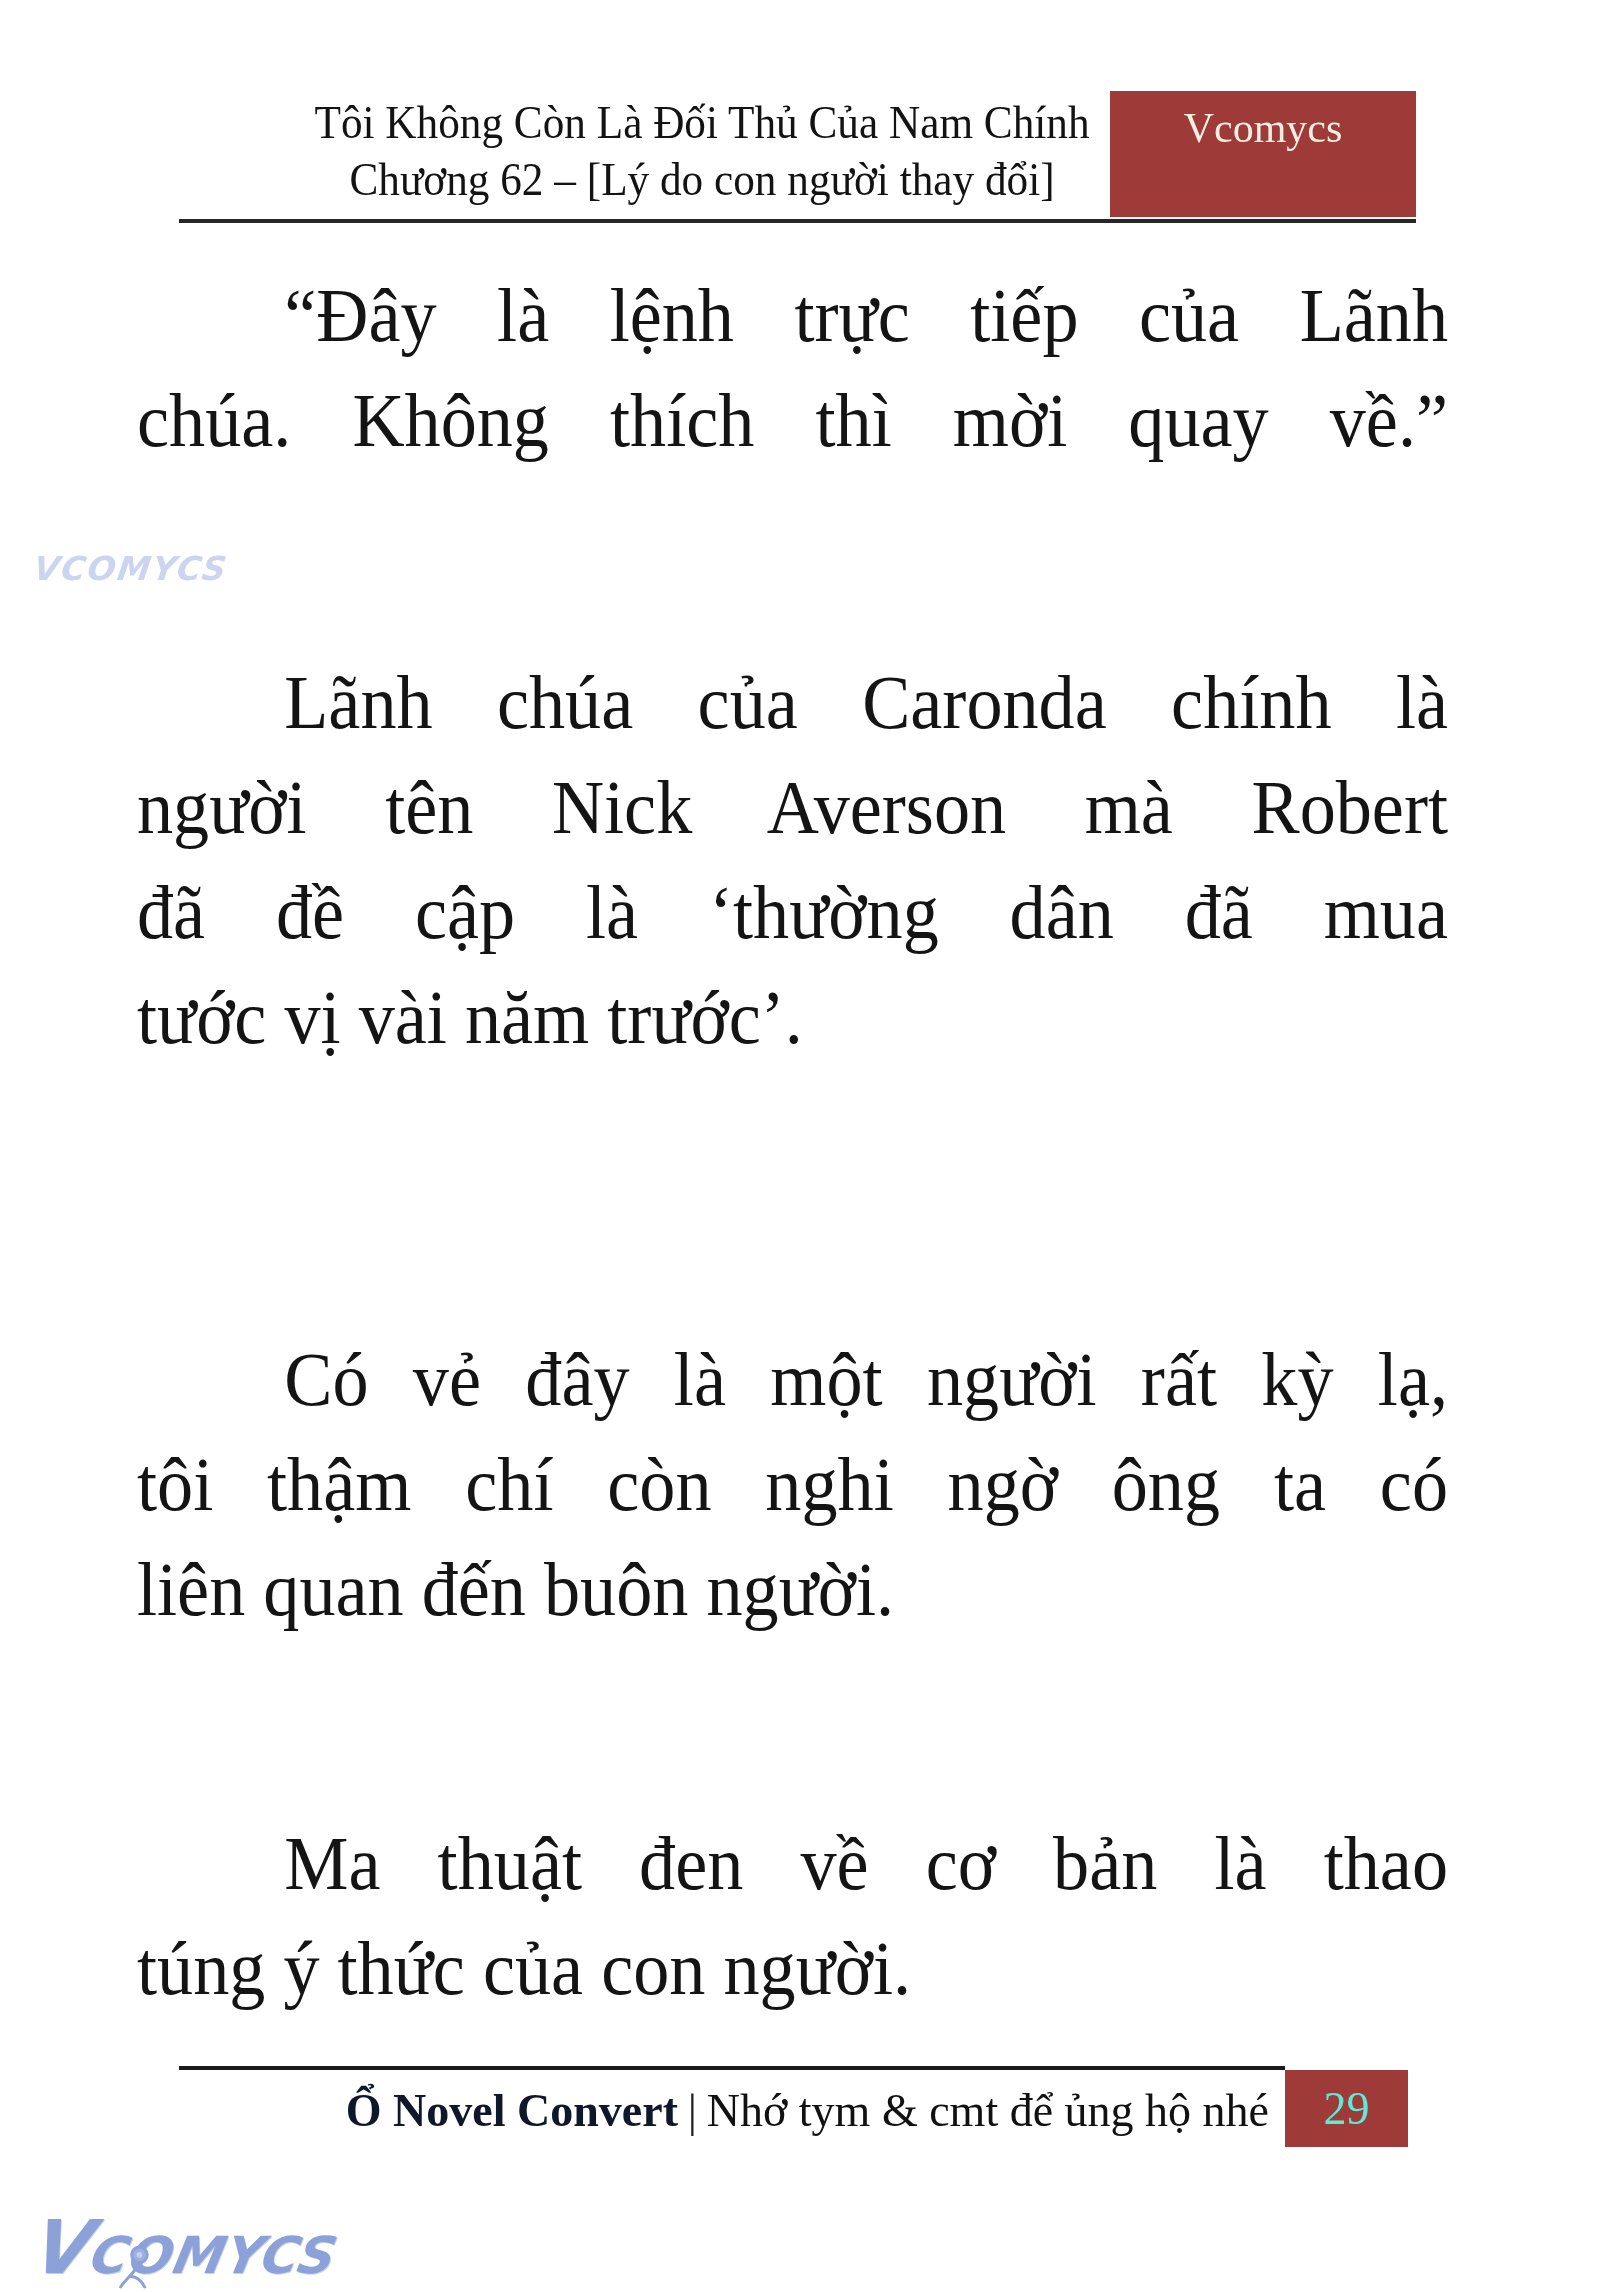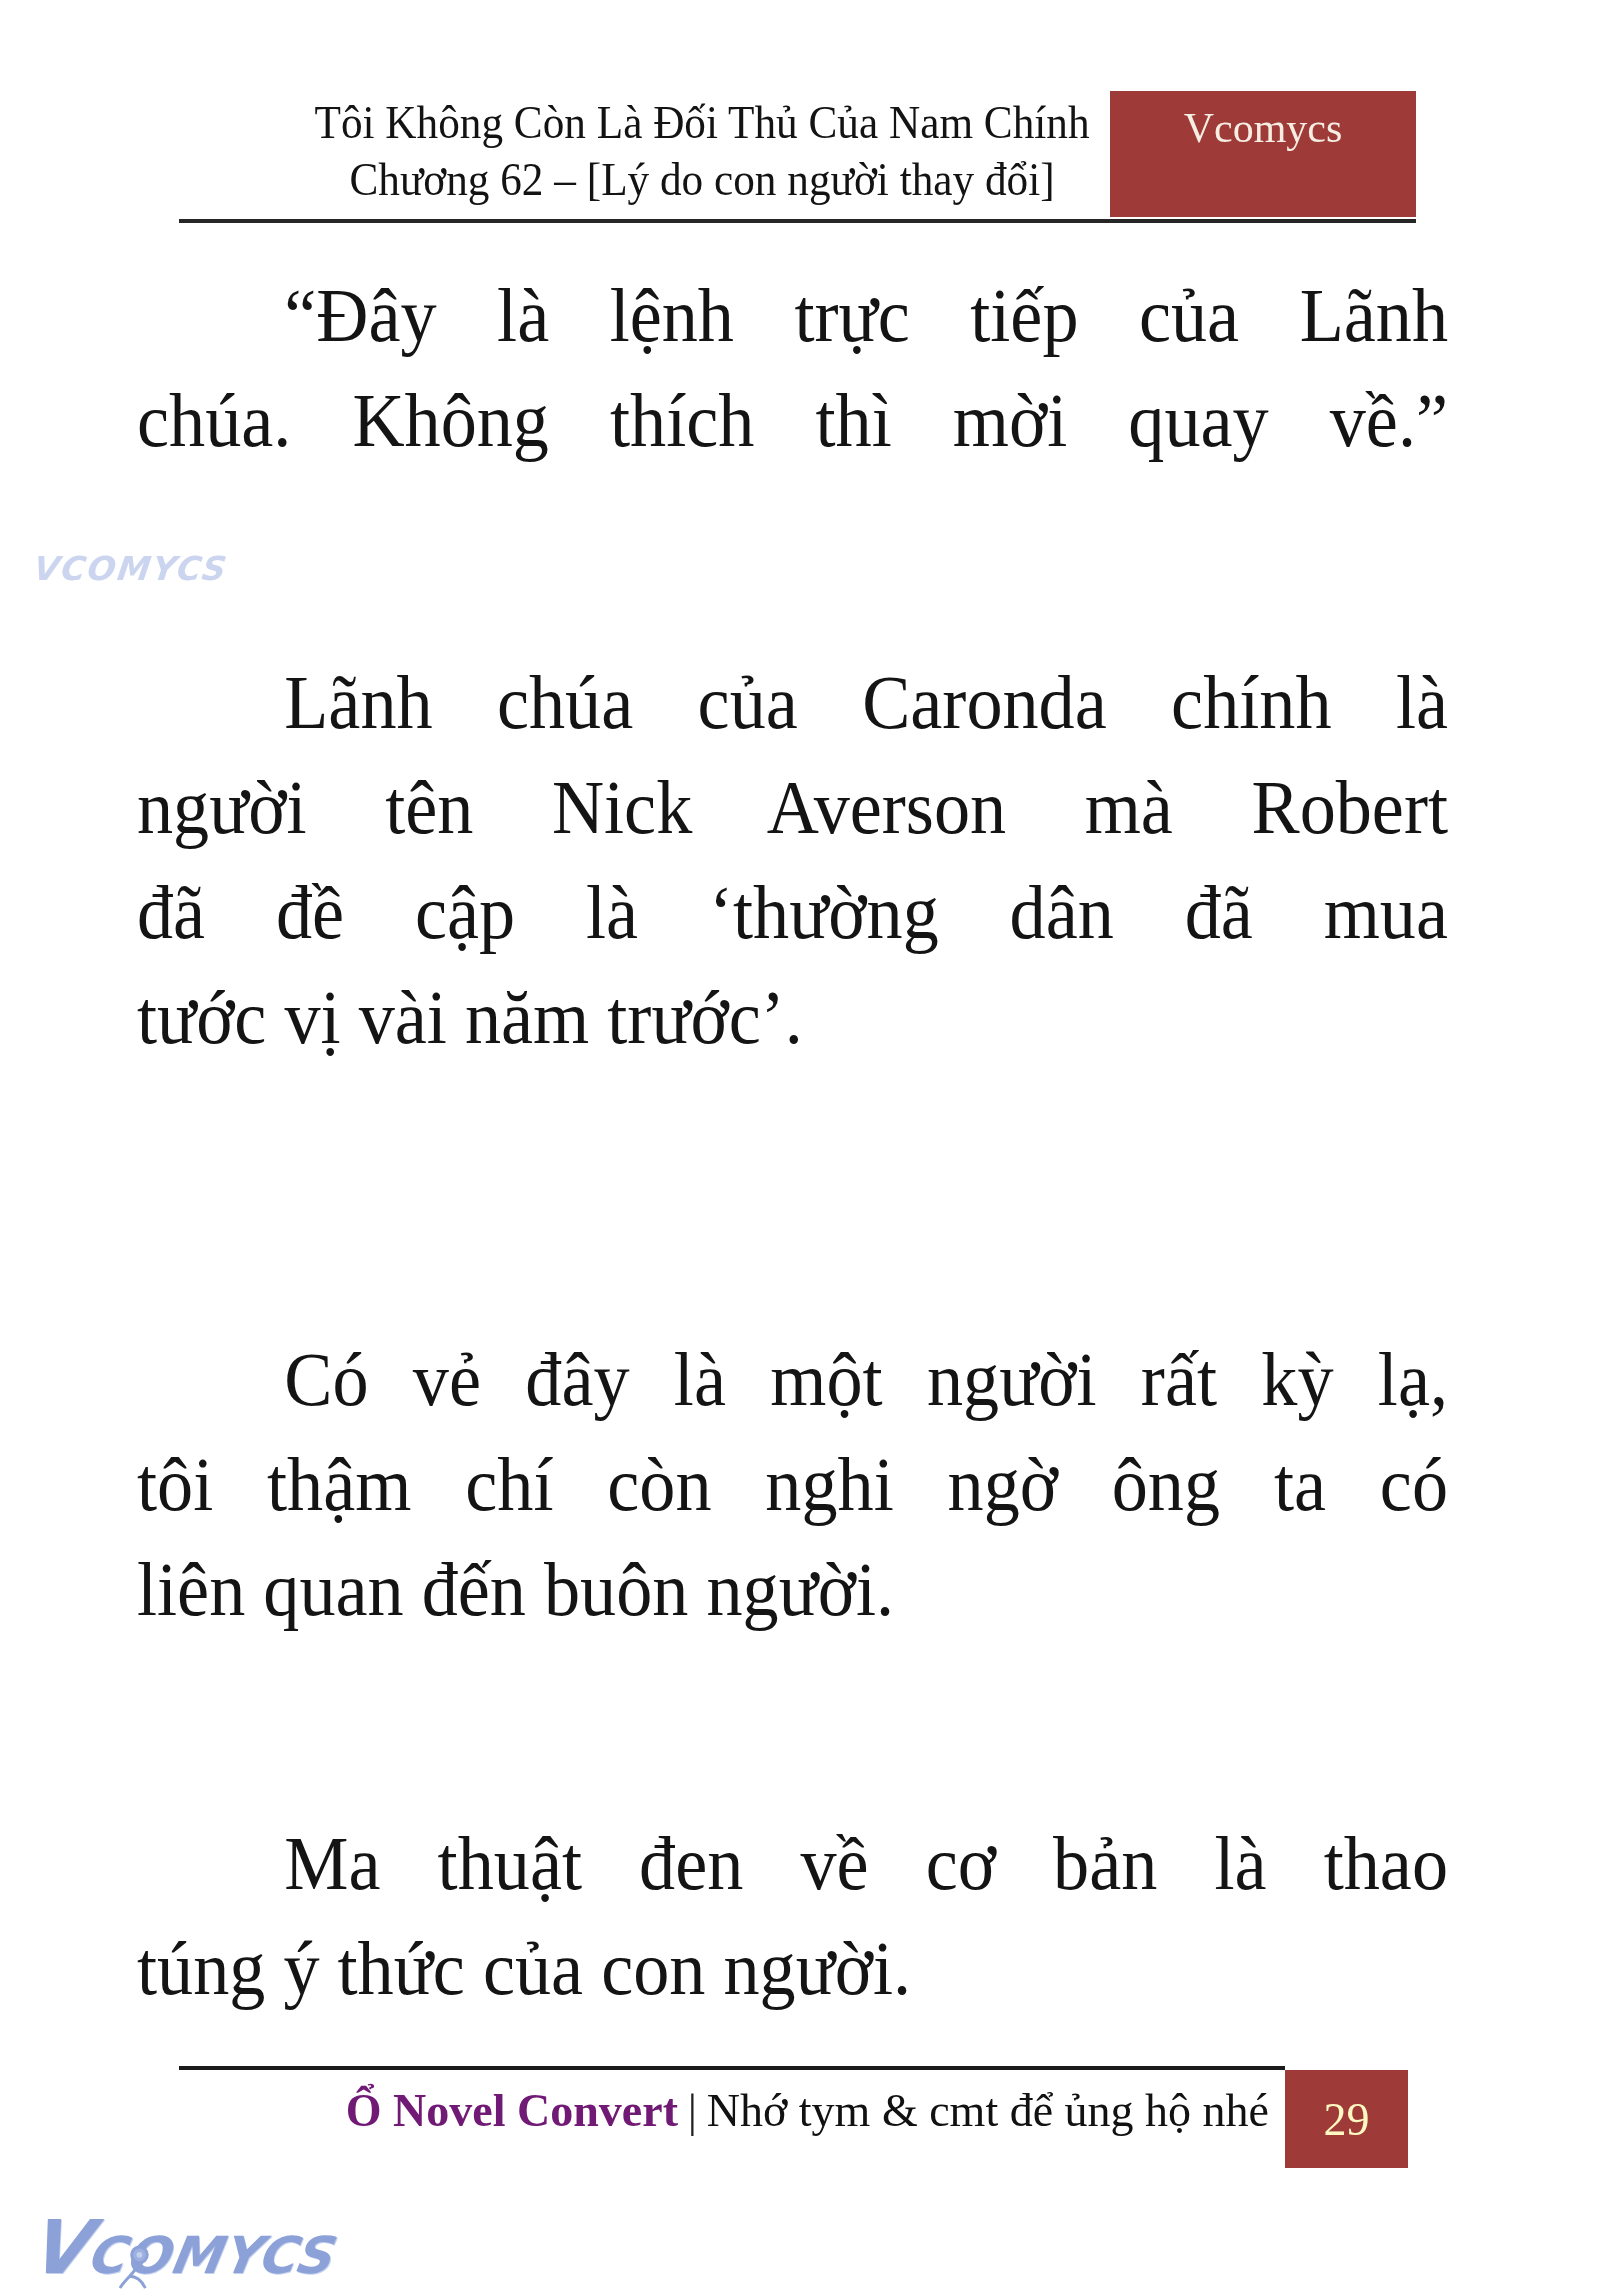"Ổ Novel Convert" span.footer-brand { color: #701a75 -> #0f172a }
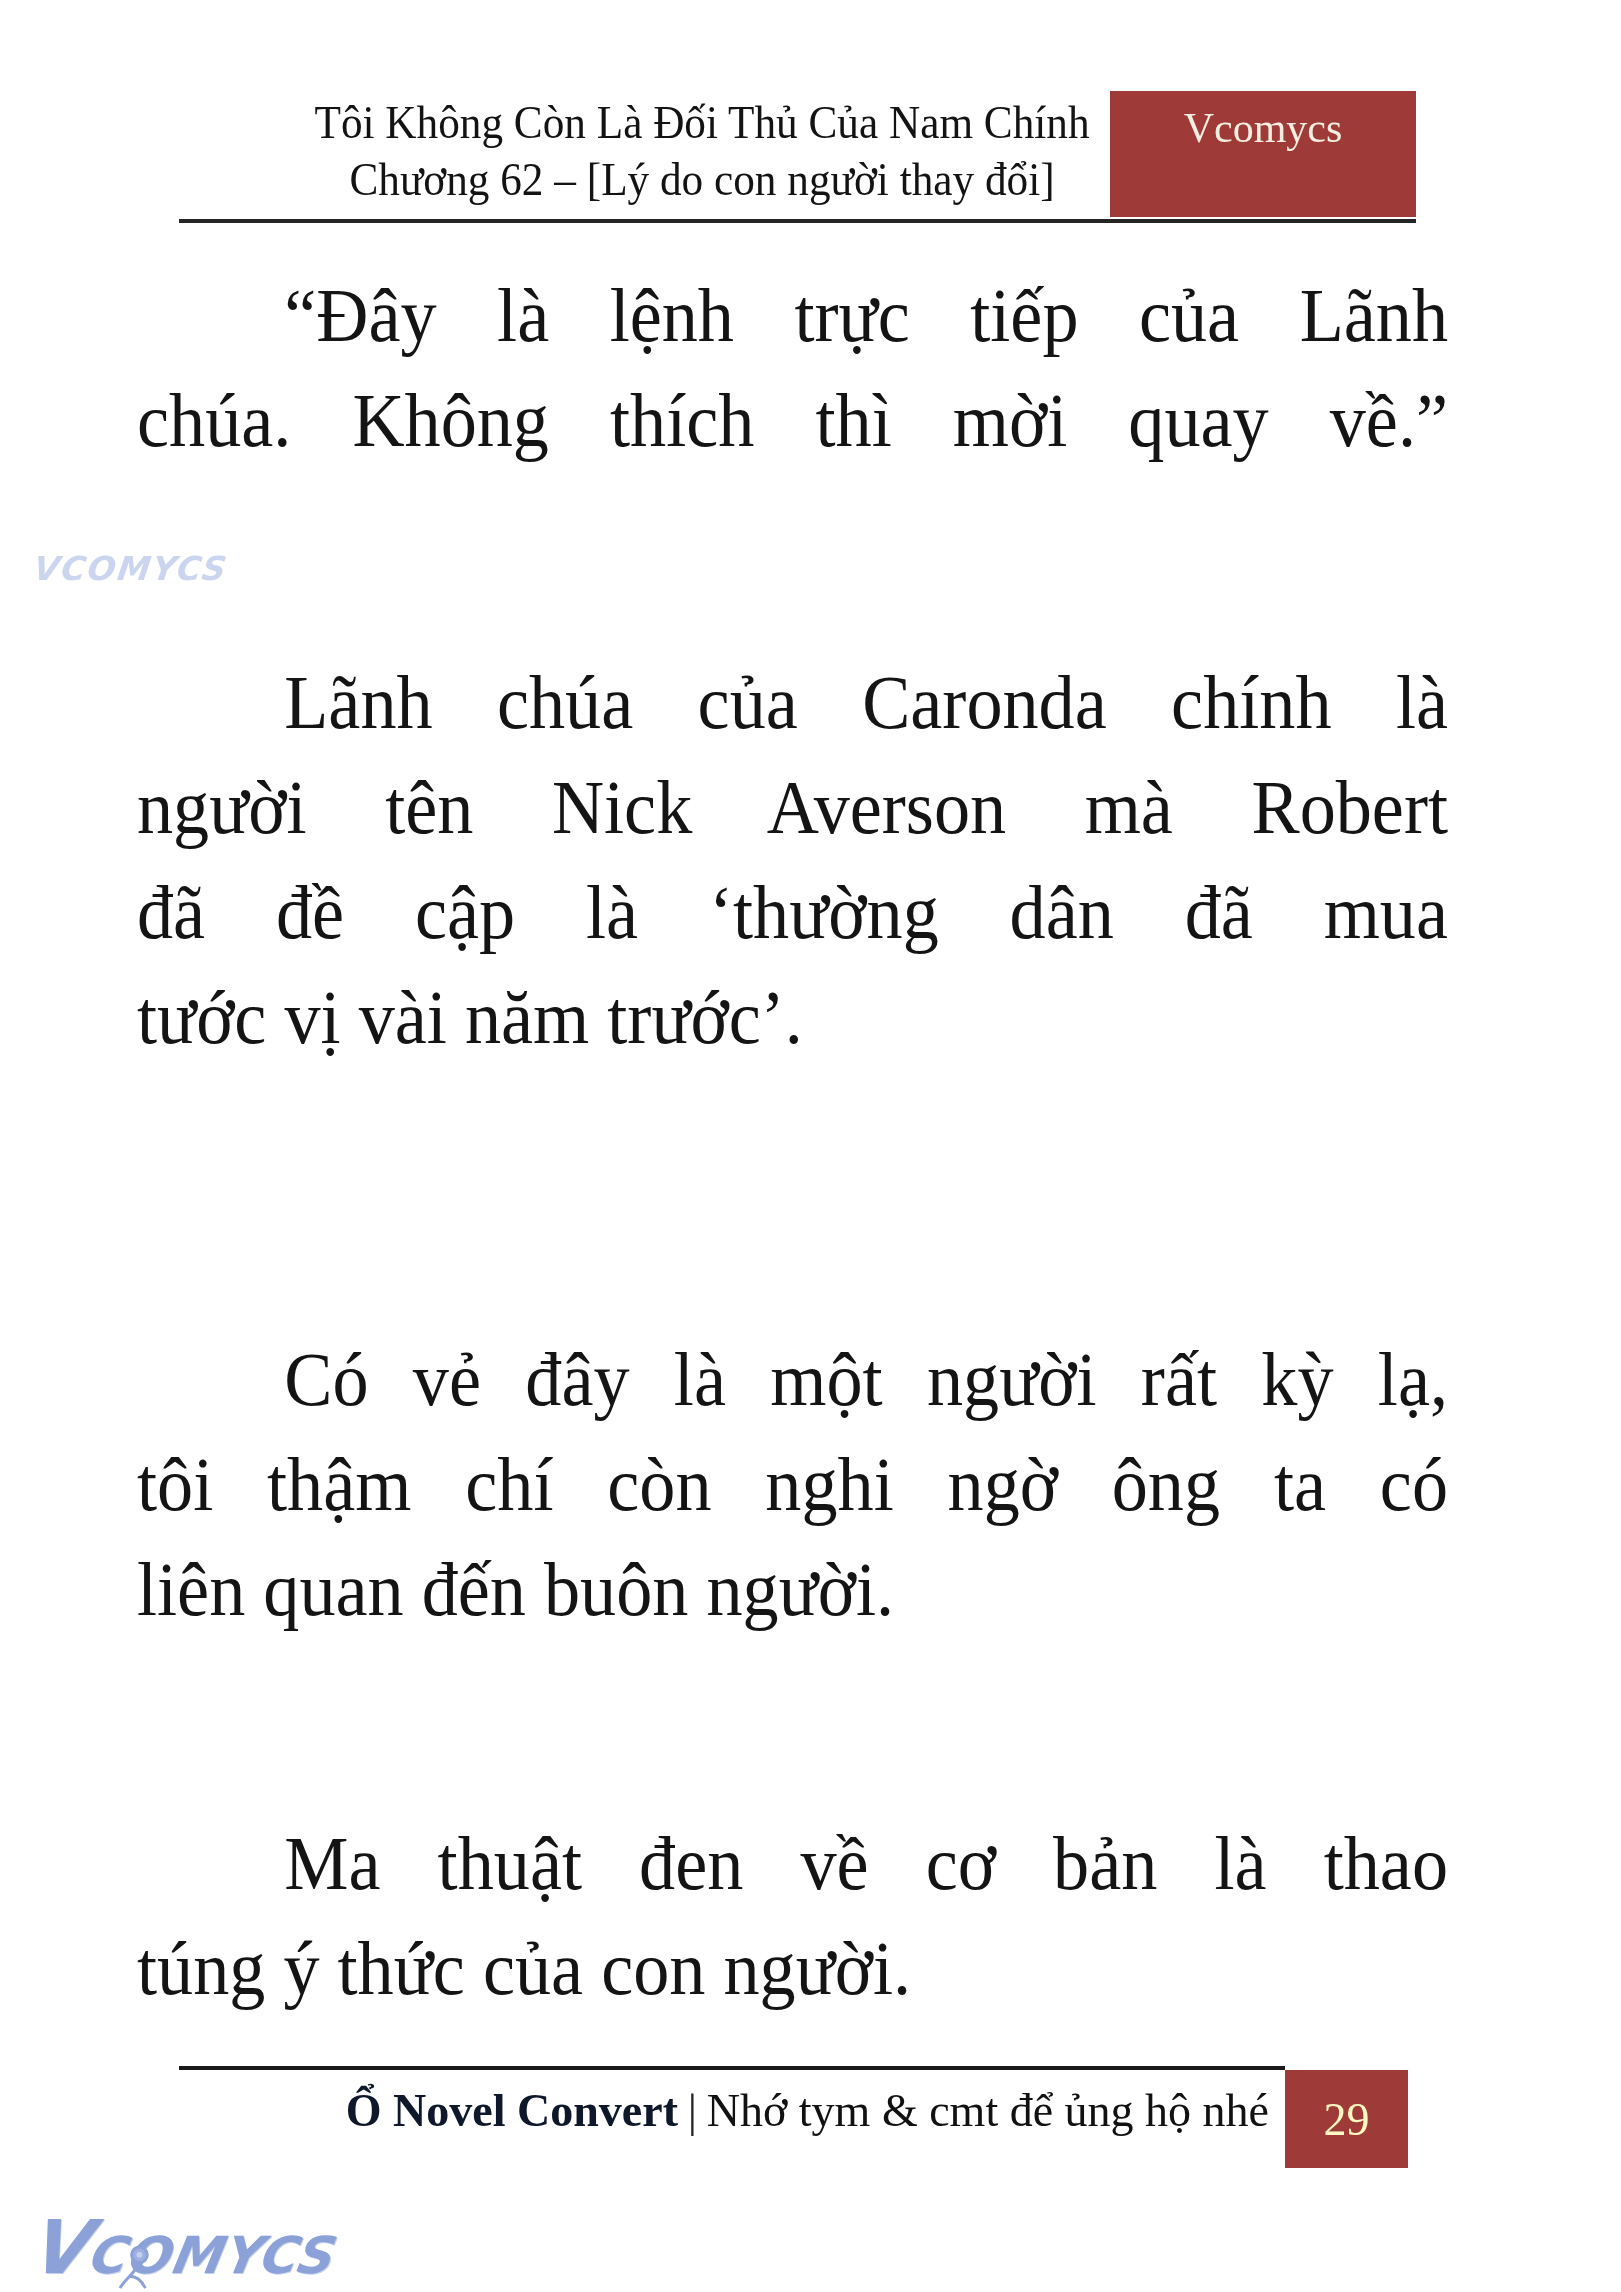"29" .page-box { color: #fef9c3 -> #5eead4; height: 98px -> 77px }
